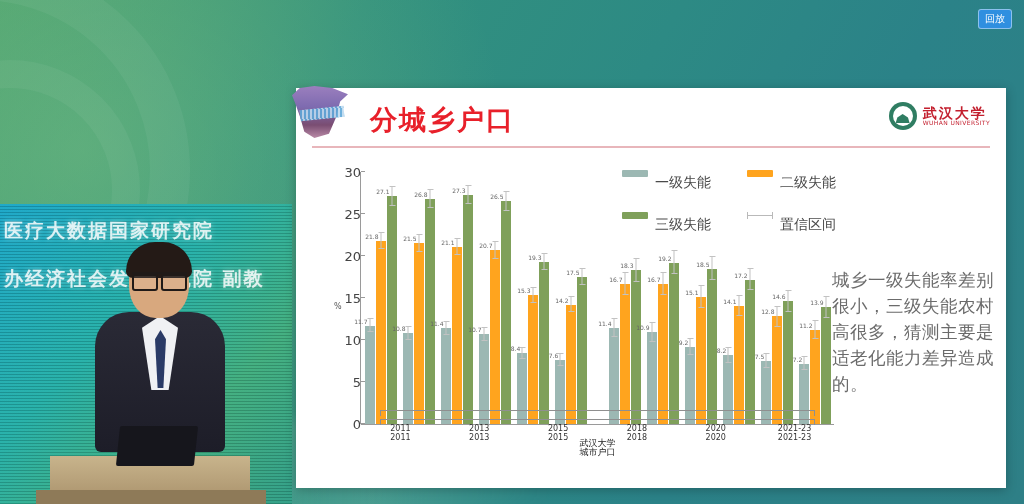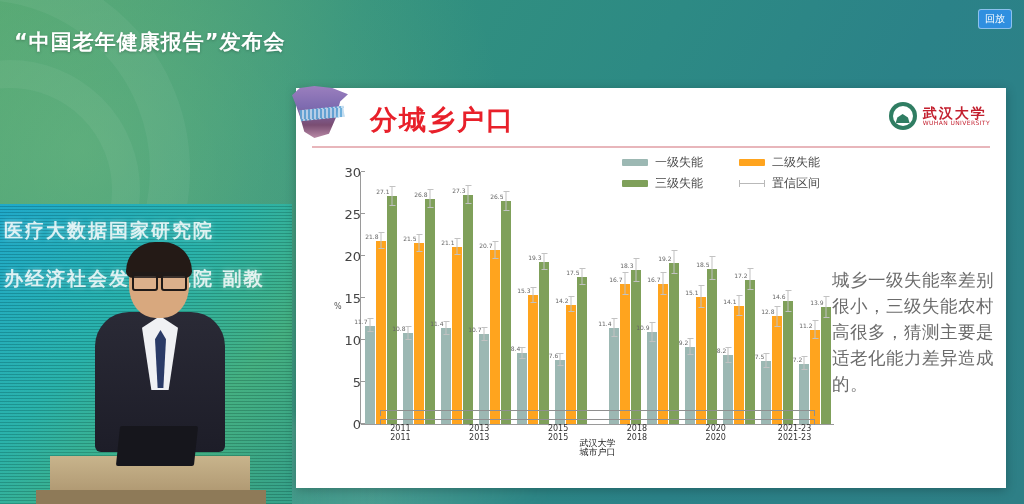"“中国老年健康报告”发布会" div { html: <div>“中国老年健康报告”发布会</div> -> none }
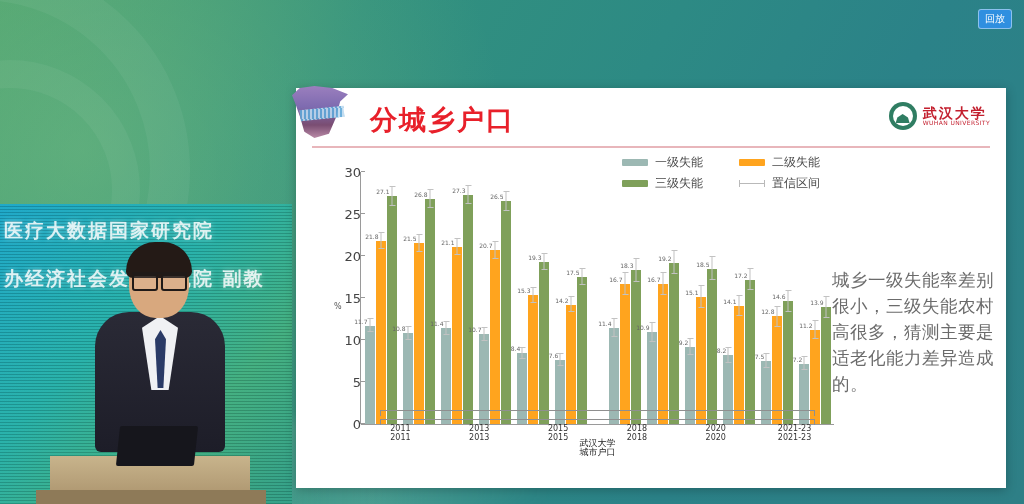"一级失能" .legend-label { font-size: 12px -> 14px; margin-top: none -> 20px }
